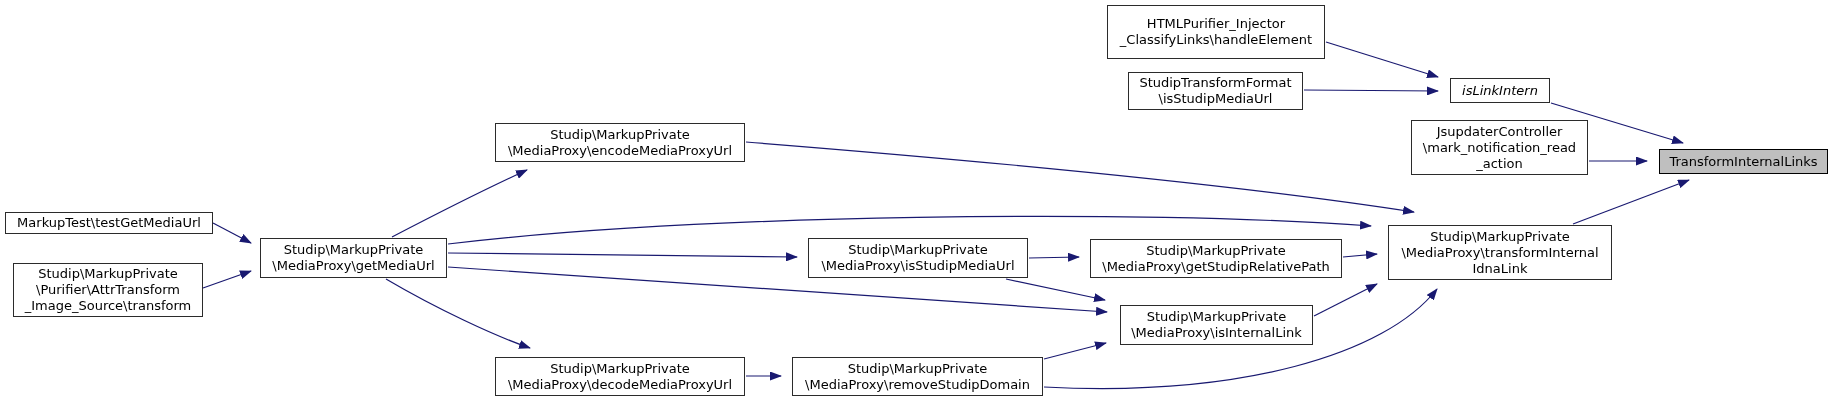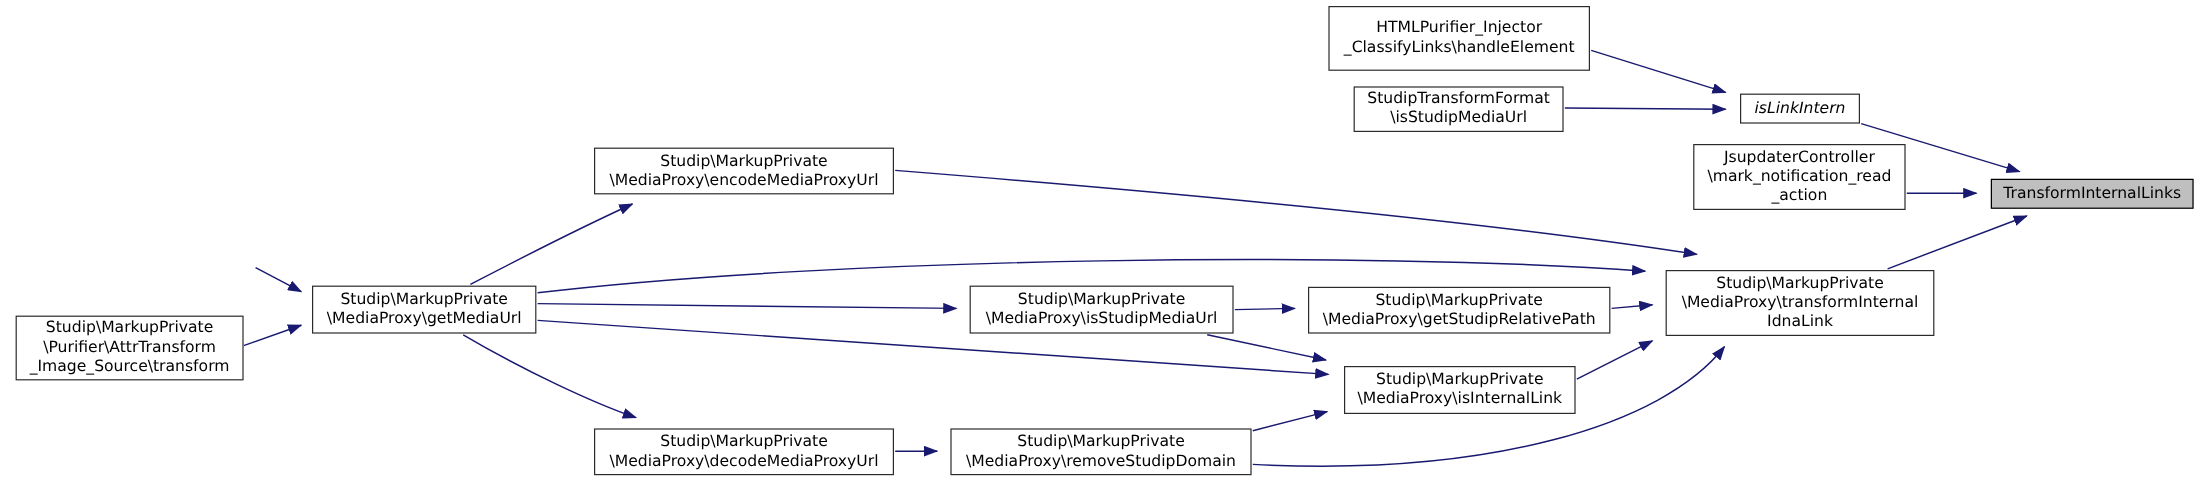"MarkupTest\testGetMediaUrl" div.node { html: none -> <div>MarkupTest\testGetMediaUrl</div> }
